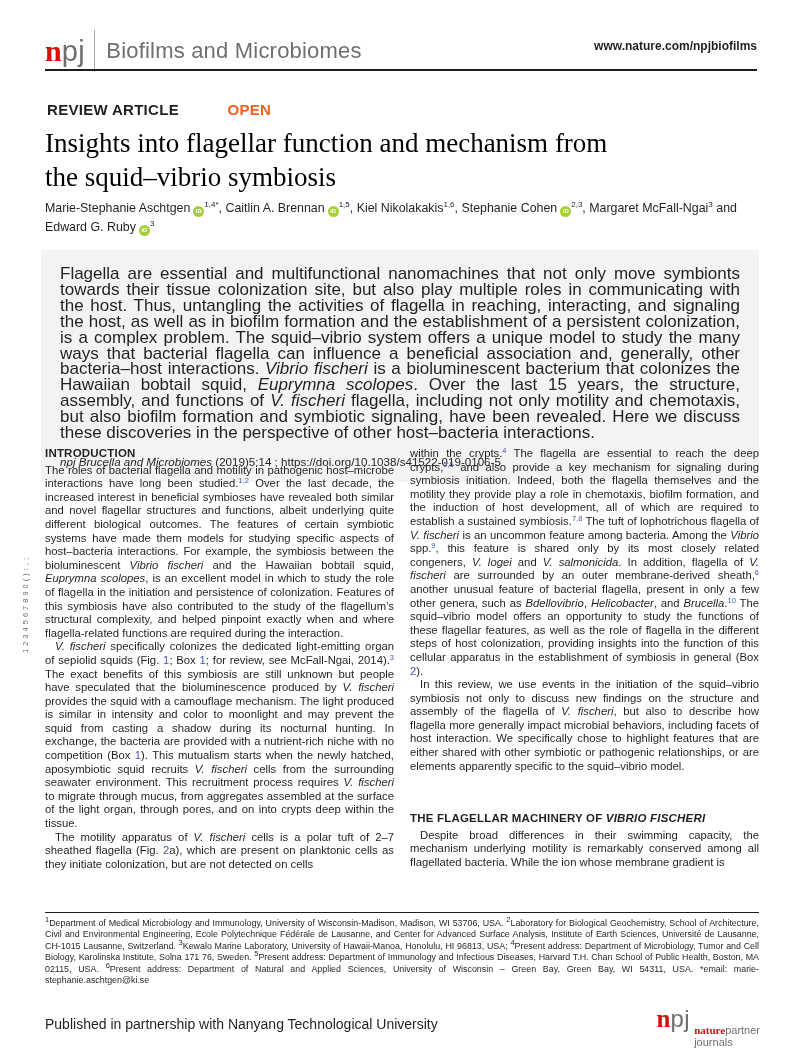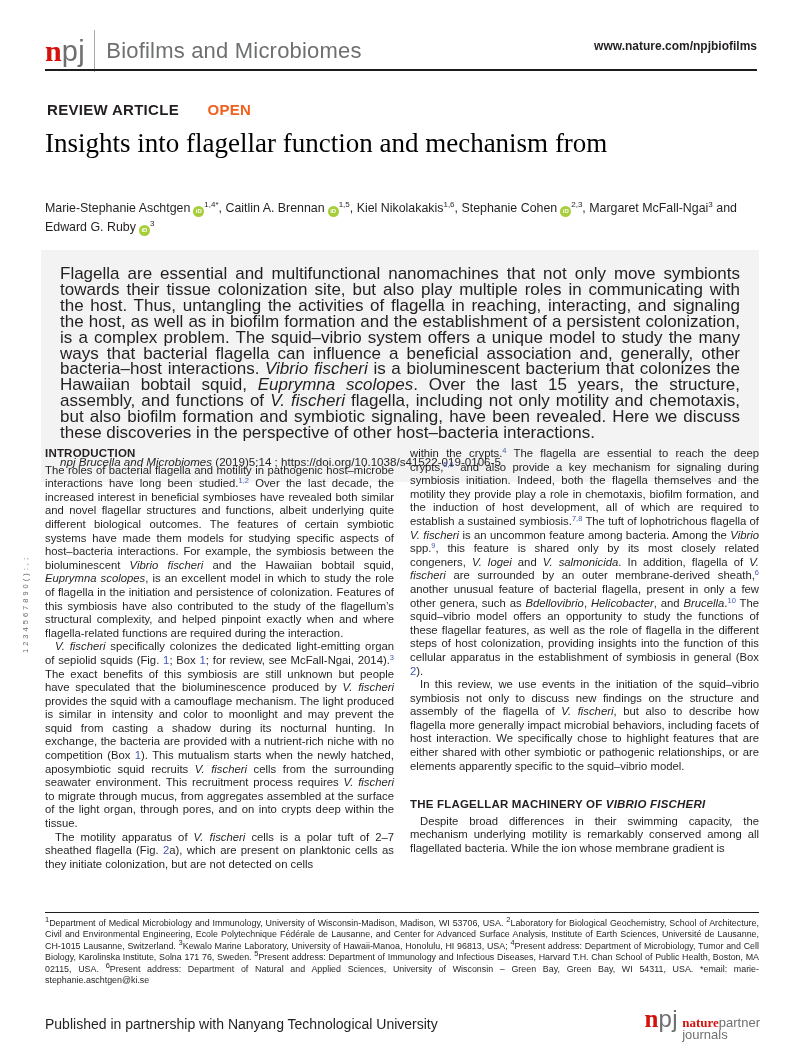"OPEN" .kicker .open { margin-left: 24px -> 44px }
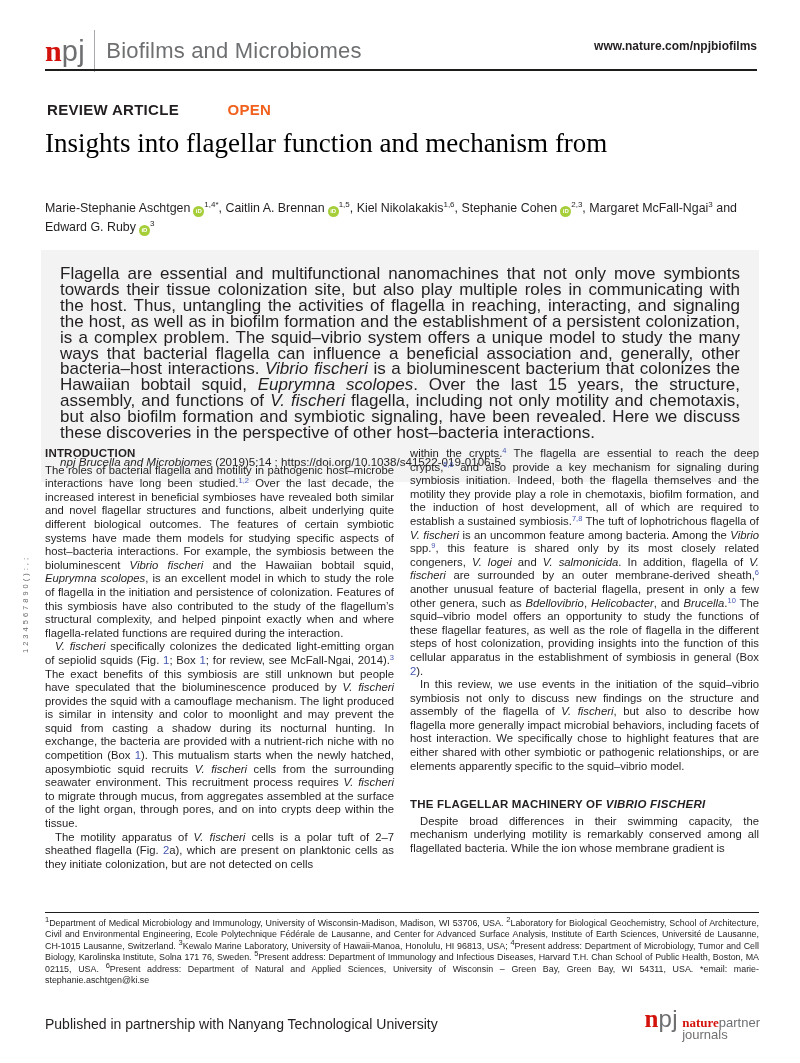"the squid–vibrio symbiosis" span { html: none -> <span>the squid–vibrio symbiosis</span> }
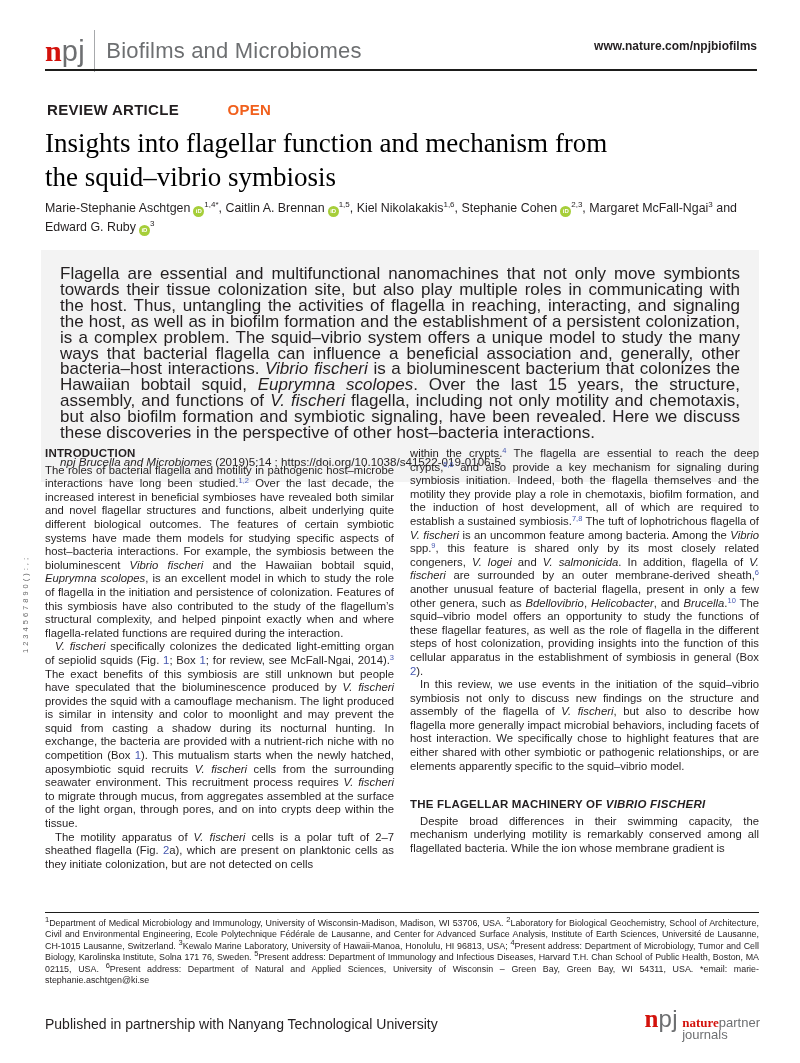"THE FLAGELLAR MACHINERY OF VIBRIO" .sec-head-2 { margin-top: 25px -> 39px }
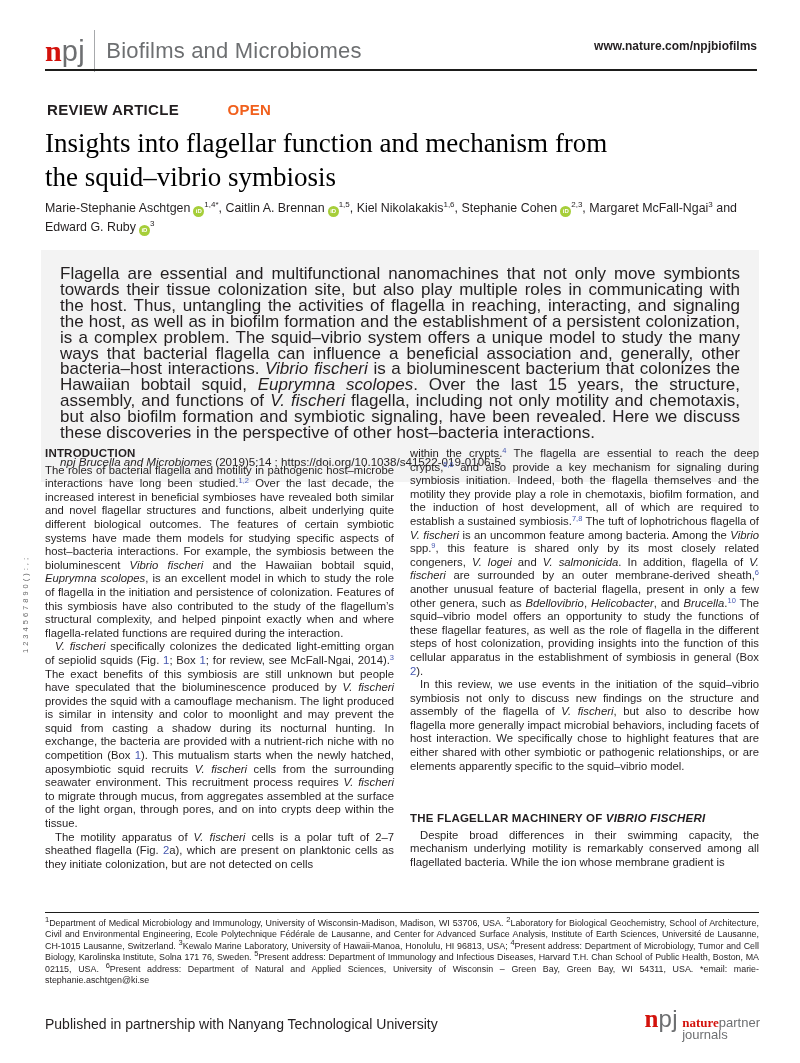"naturepartner" .flogo-txt { font-size: 13px -> 11px; margin-top: 11px -> 19px }
